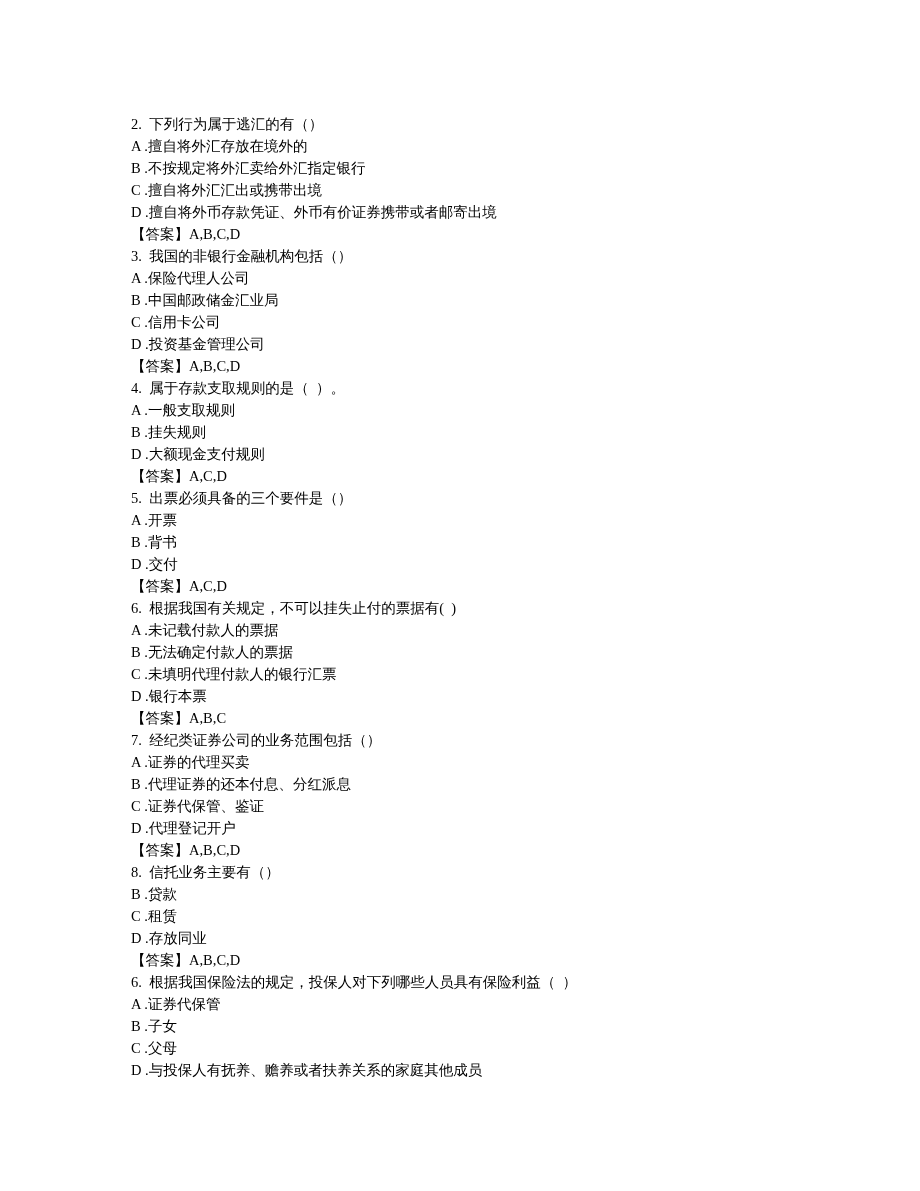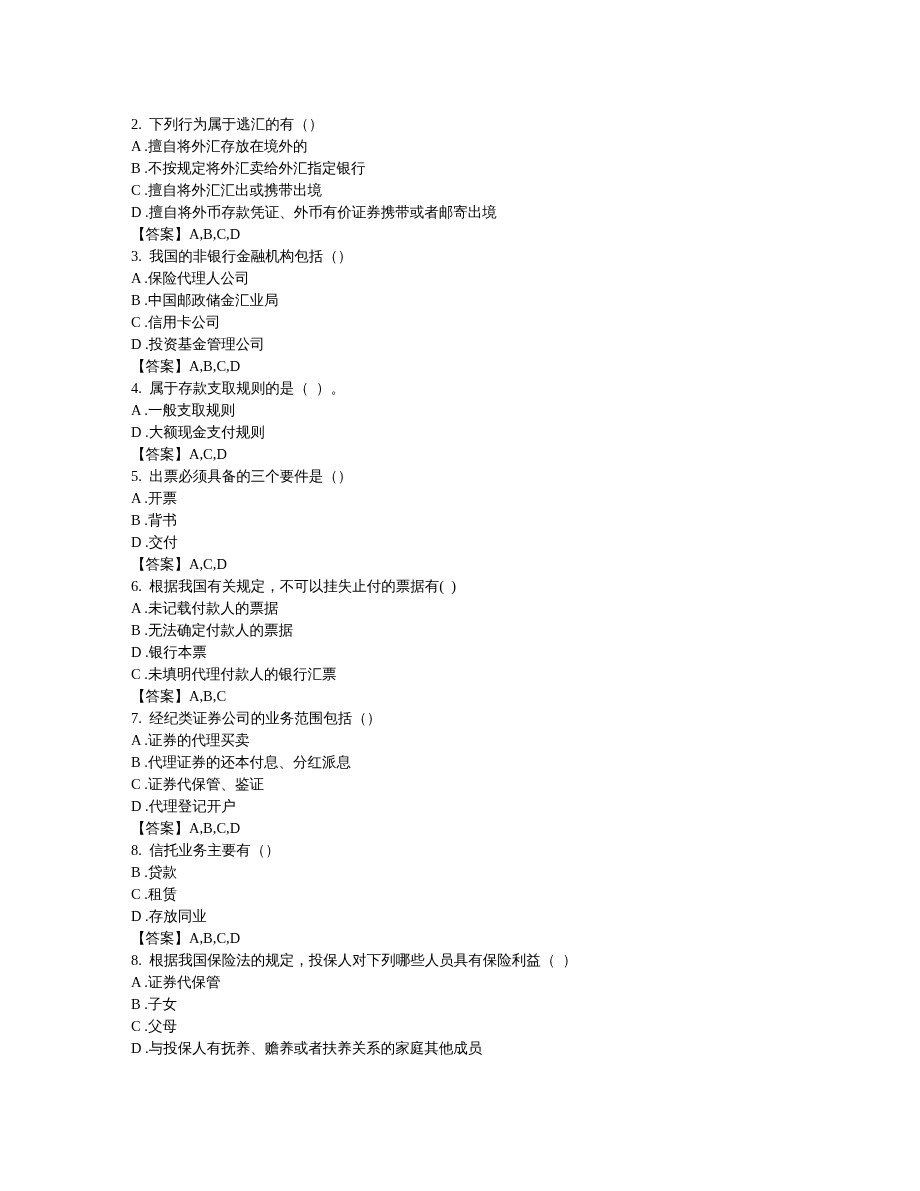"B .挂失规则" div.line { html: none -> <div>B .挂失规则</div> }
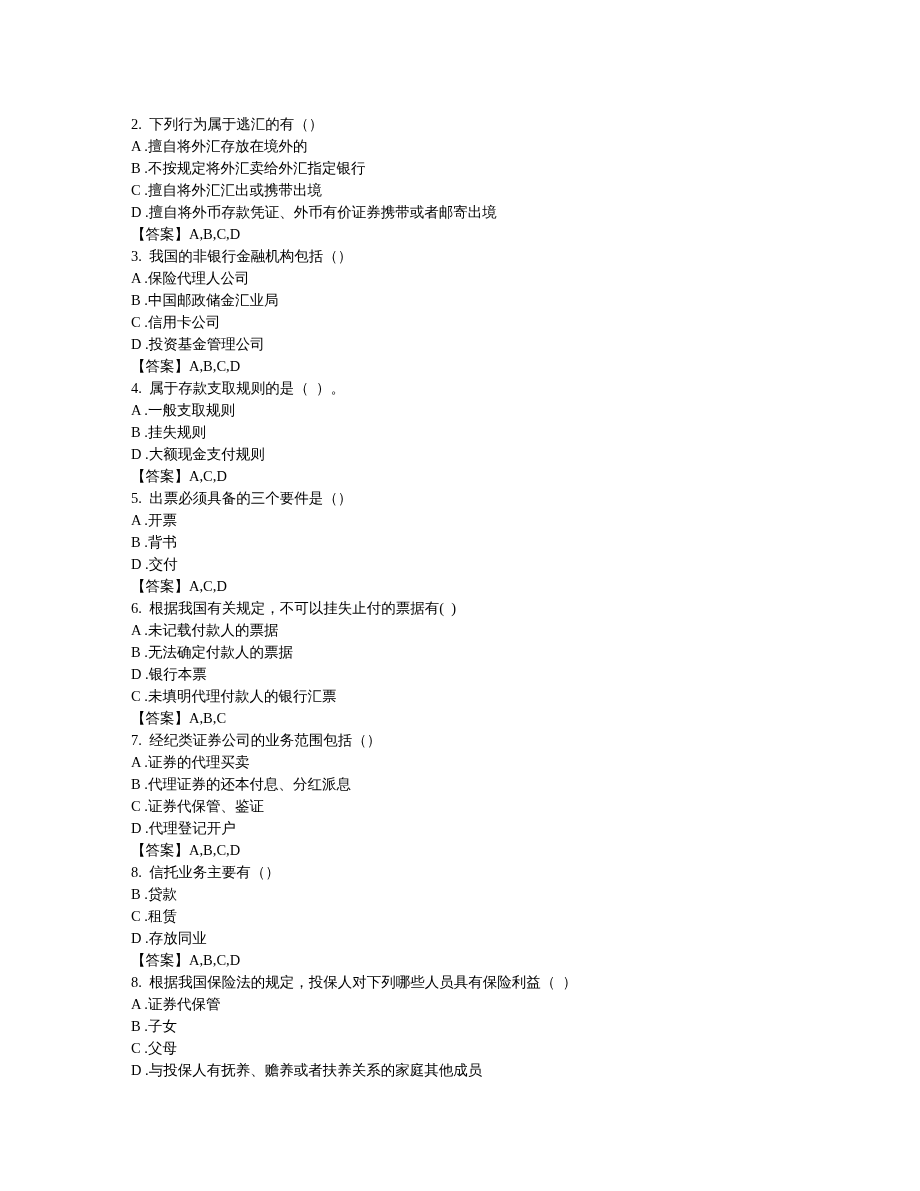"D .银行本票" div.line { order: before "C .未填明代理付款人的银行汇票" -> after "C .未填明代理付款人的银行汇票" }
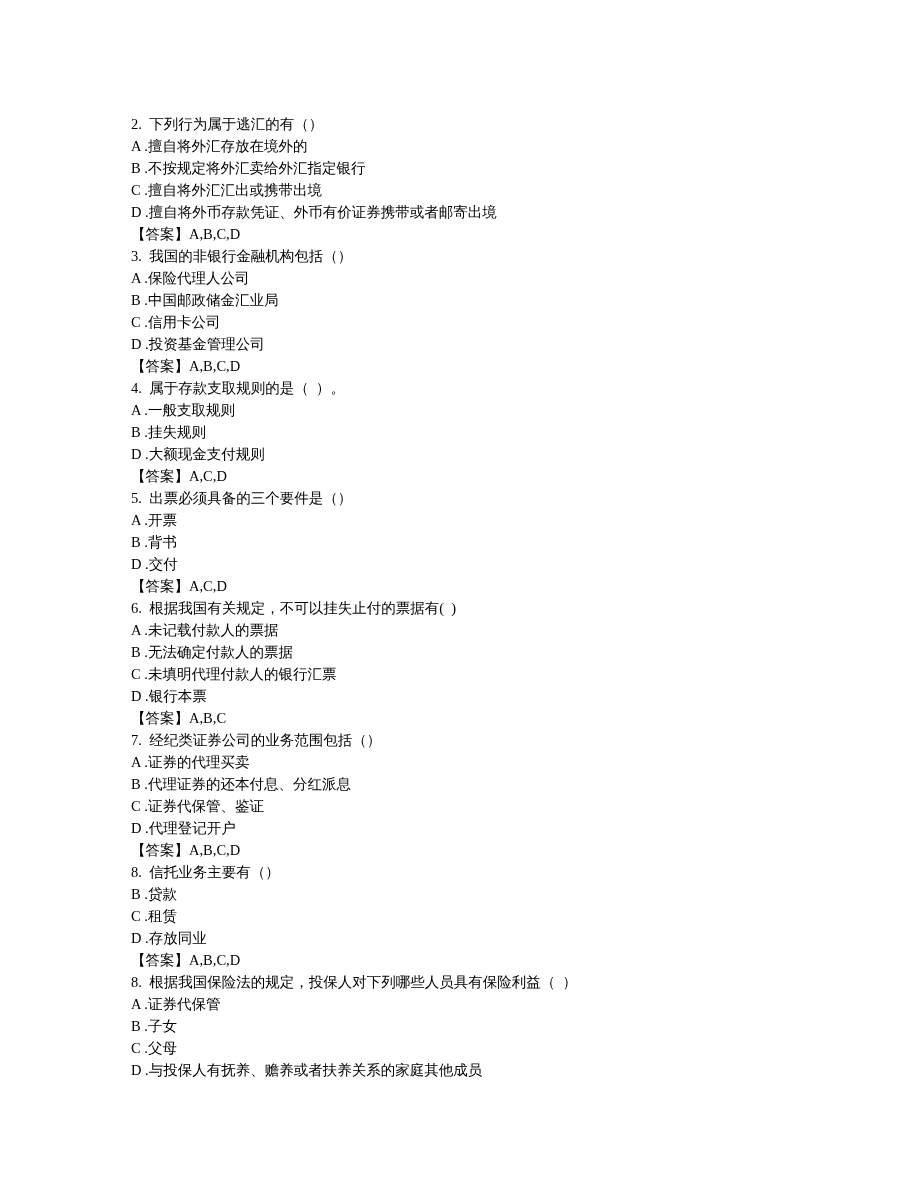"8. 根据我国保险法的规定，投保人对下列哪些人员具有保险利益（ ）" div.line { text: 8 -> 6 }
